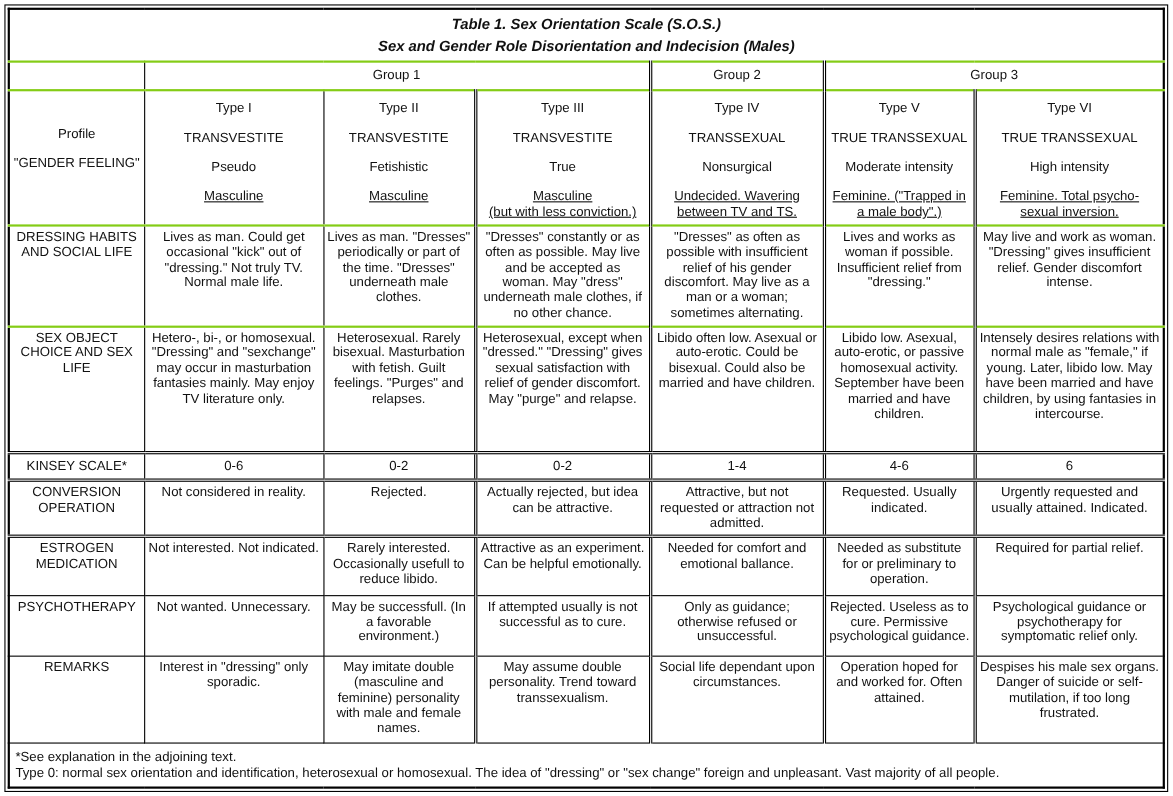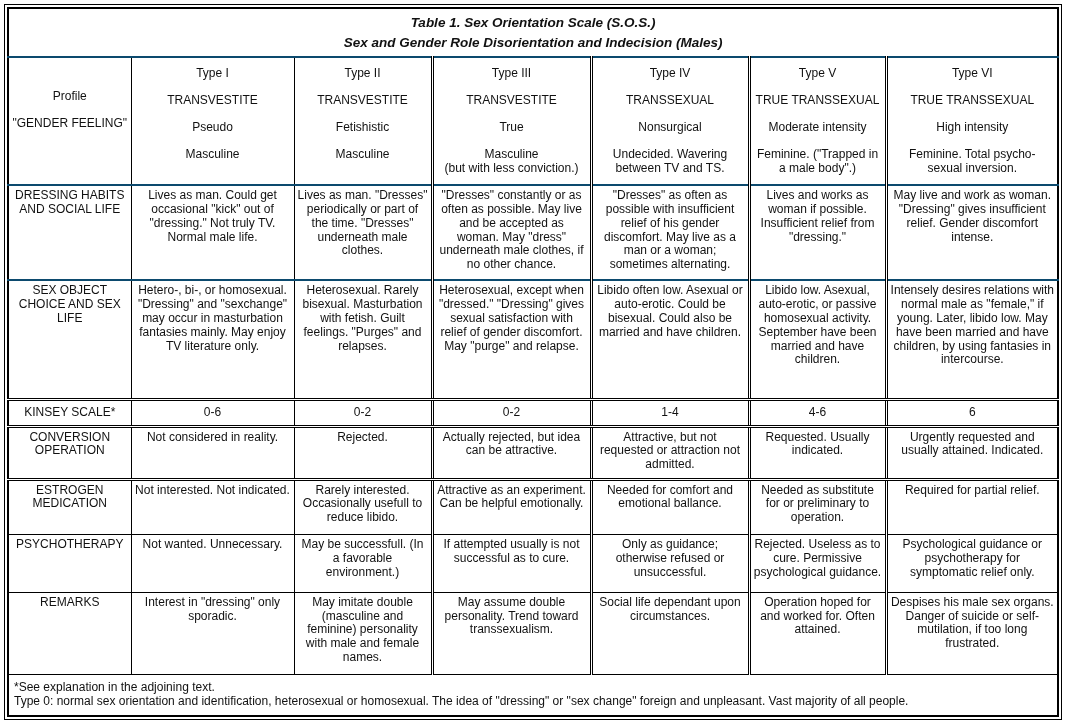"Table 1. Sex Orientation Scale" tr.bb2 > td { border-bottom: 2px solid #0c4a6e -> 2px solid #84cc16 }
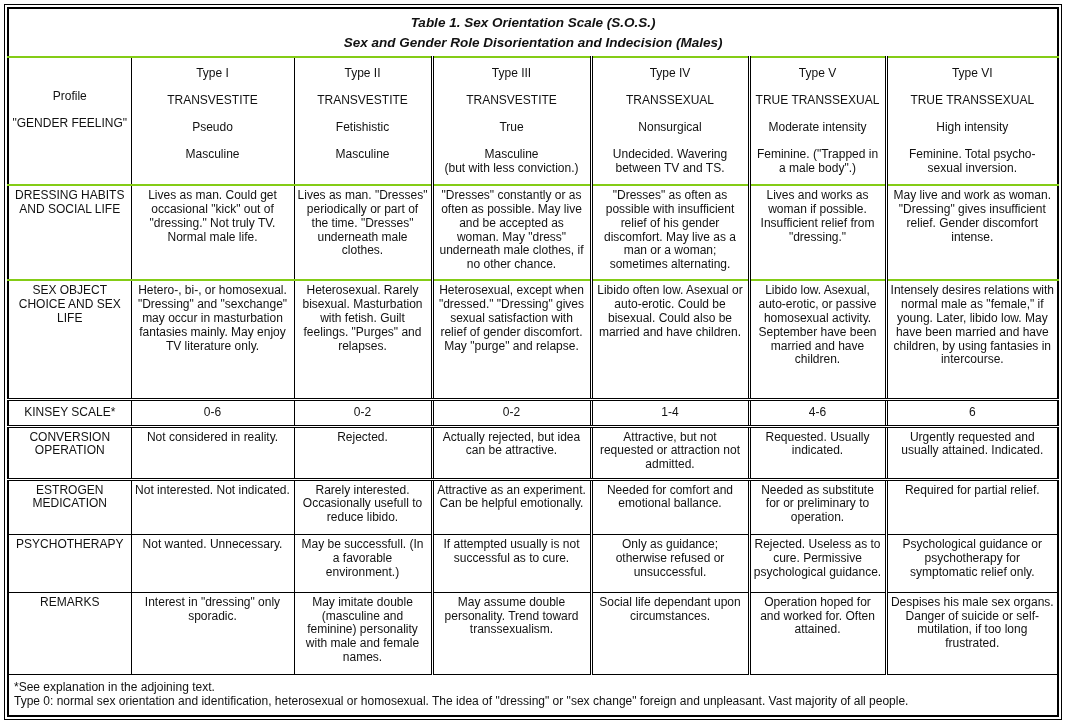"Group 1" tr.group-row { html: none -> <tr> <td></td> <td>Group 1</td> <td>Group 2</td> <td>Group 3</td> </tr> }
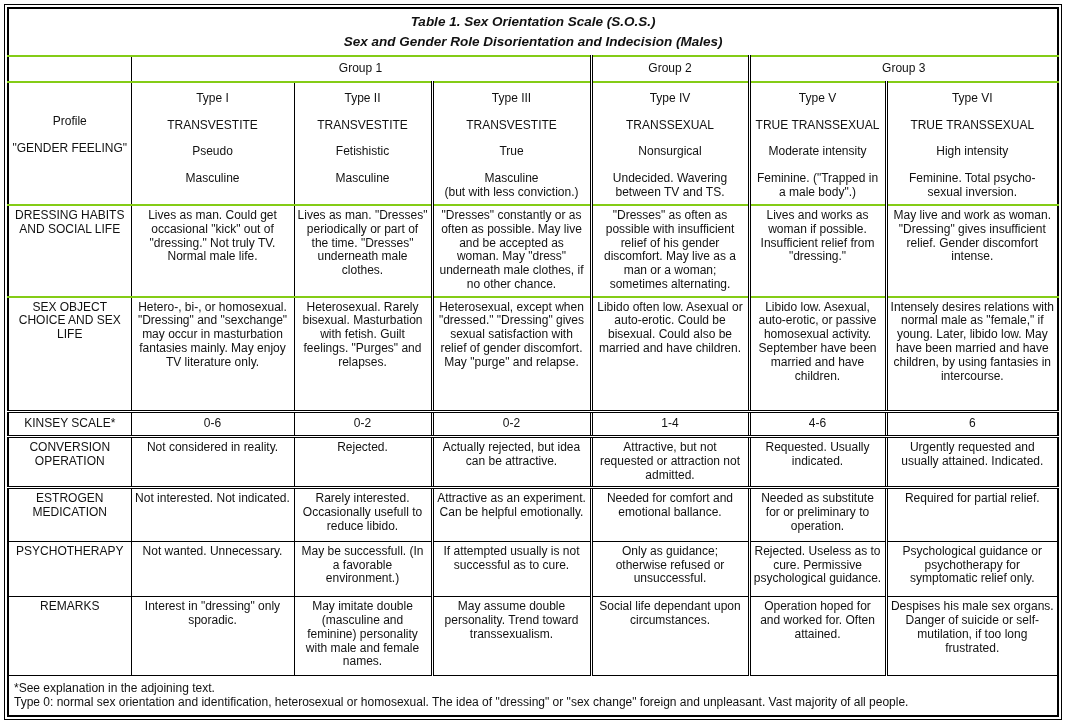"Masculine" .pre { text-decoration: none -> underline }
